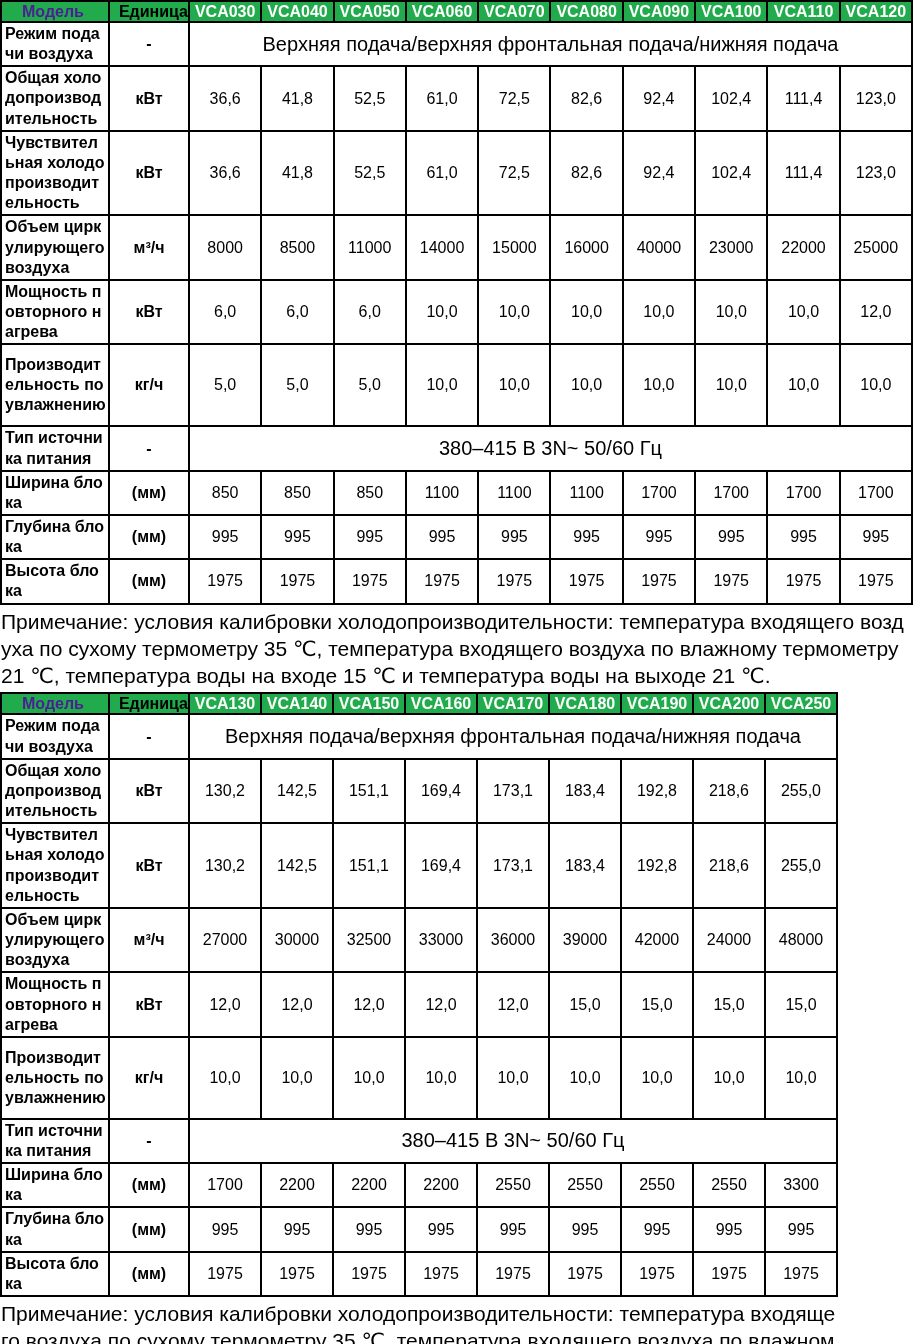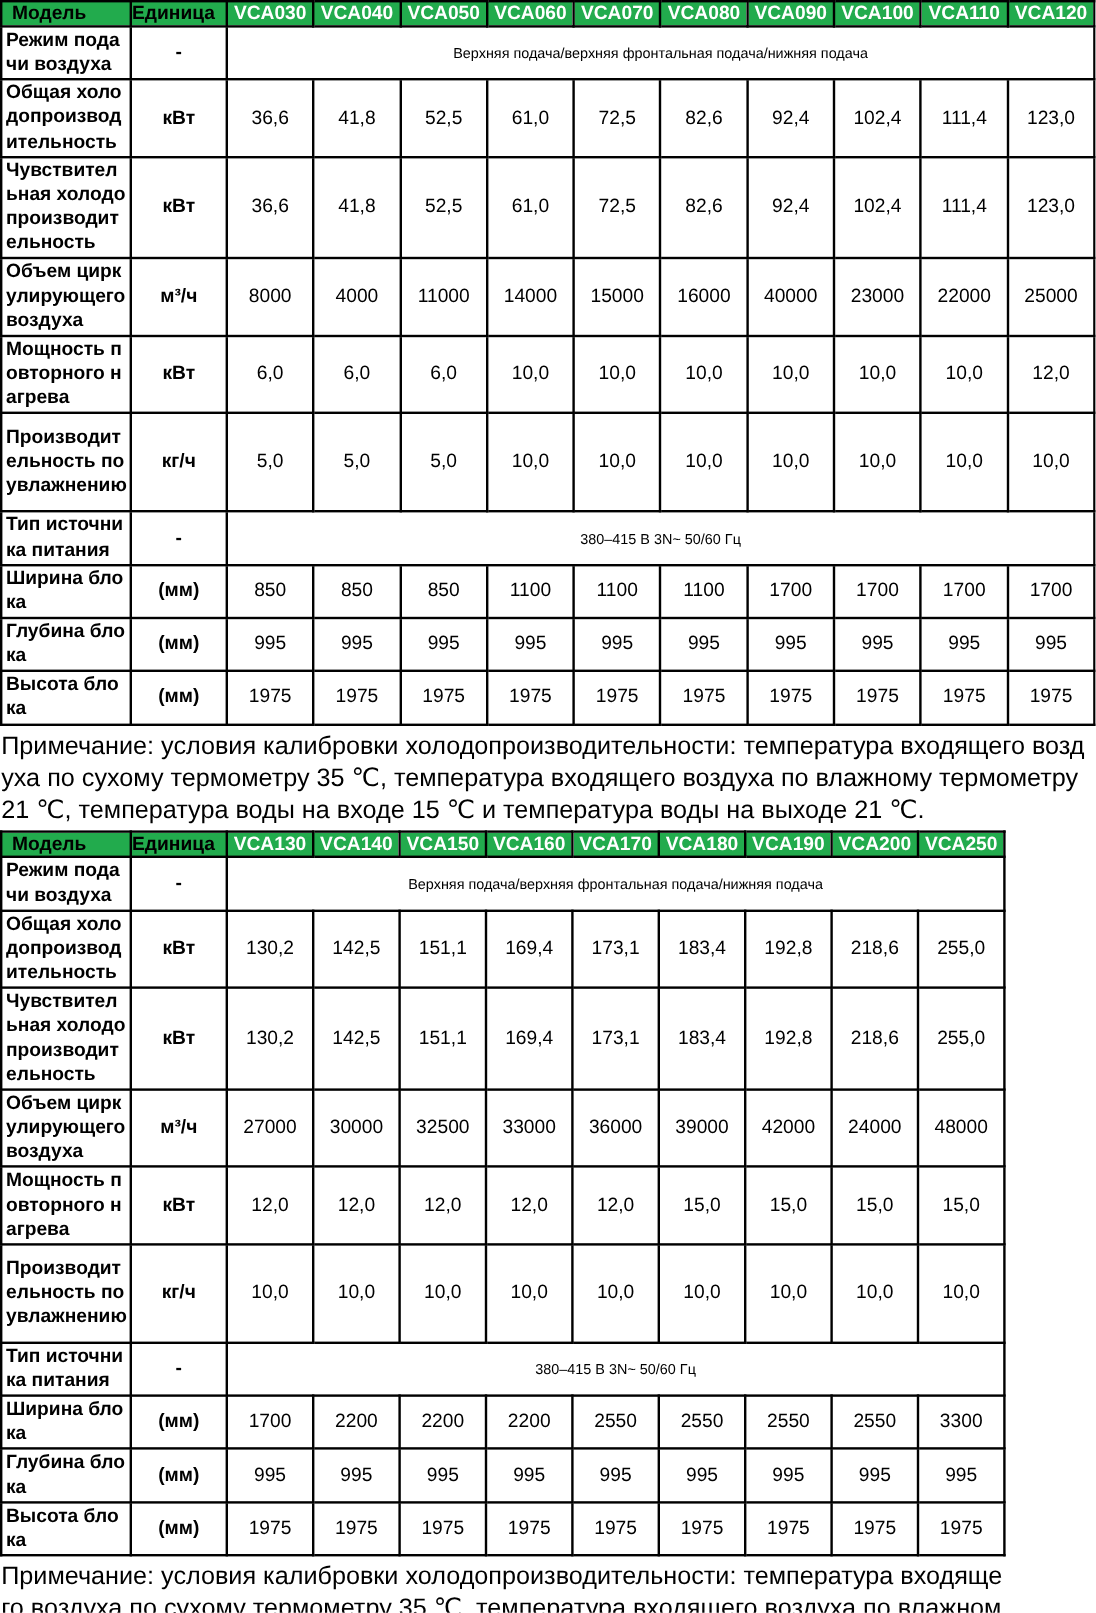"Модель" .spec th.model-h { color: #000000 -> #4c1d95; padding-left: 8px -> 20px }
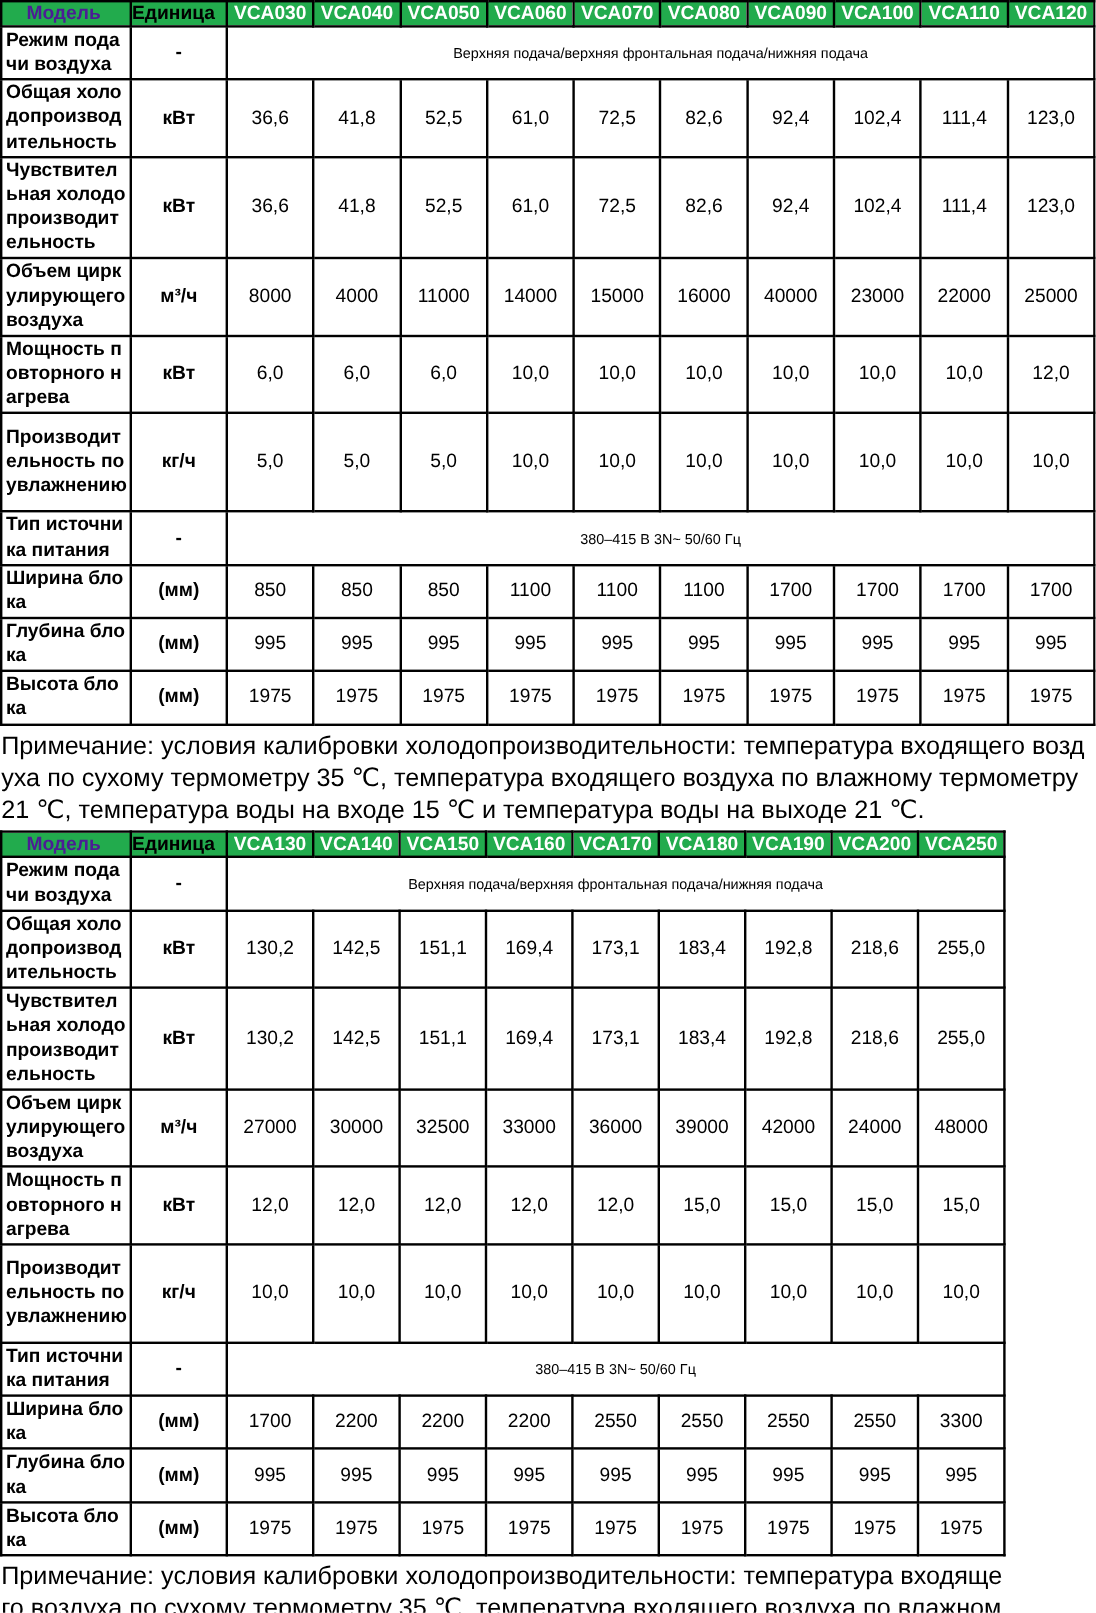"Единица" .spec th.unit-h { text-align: left -> right }
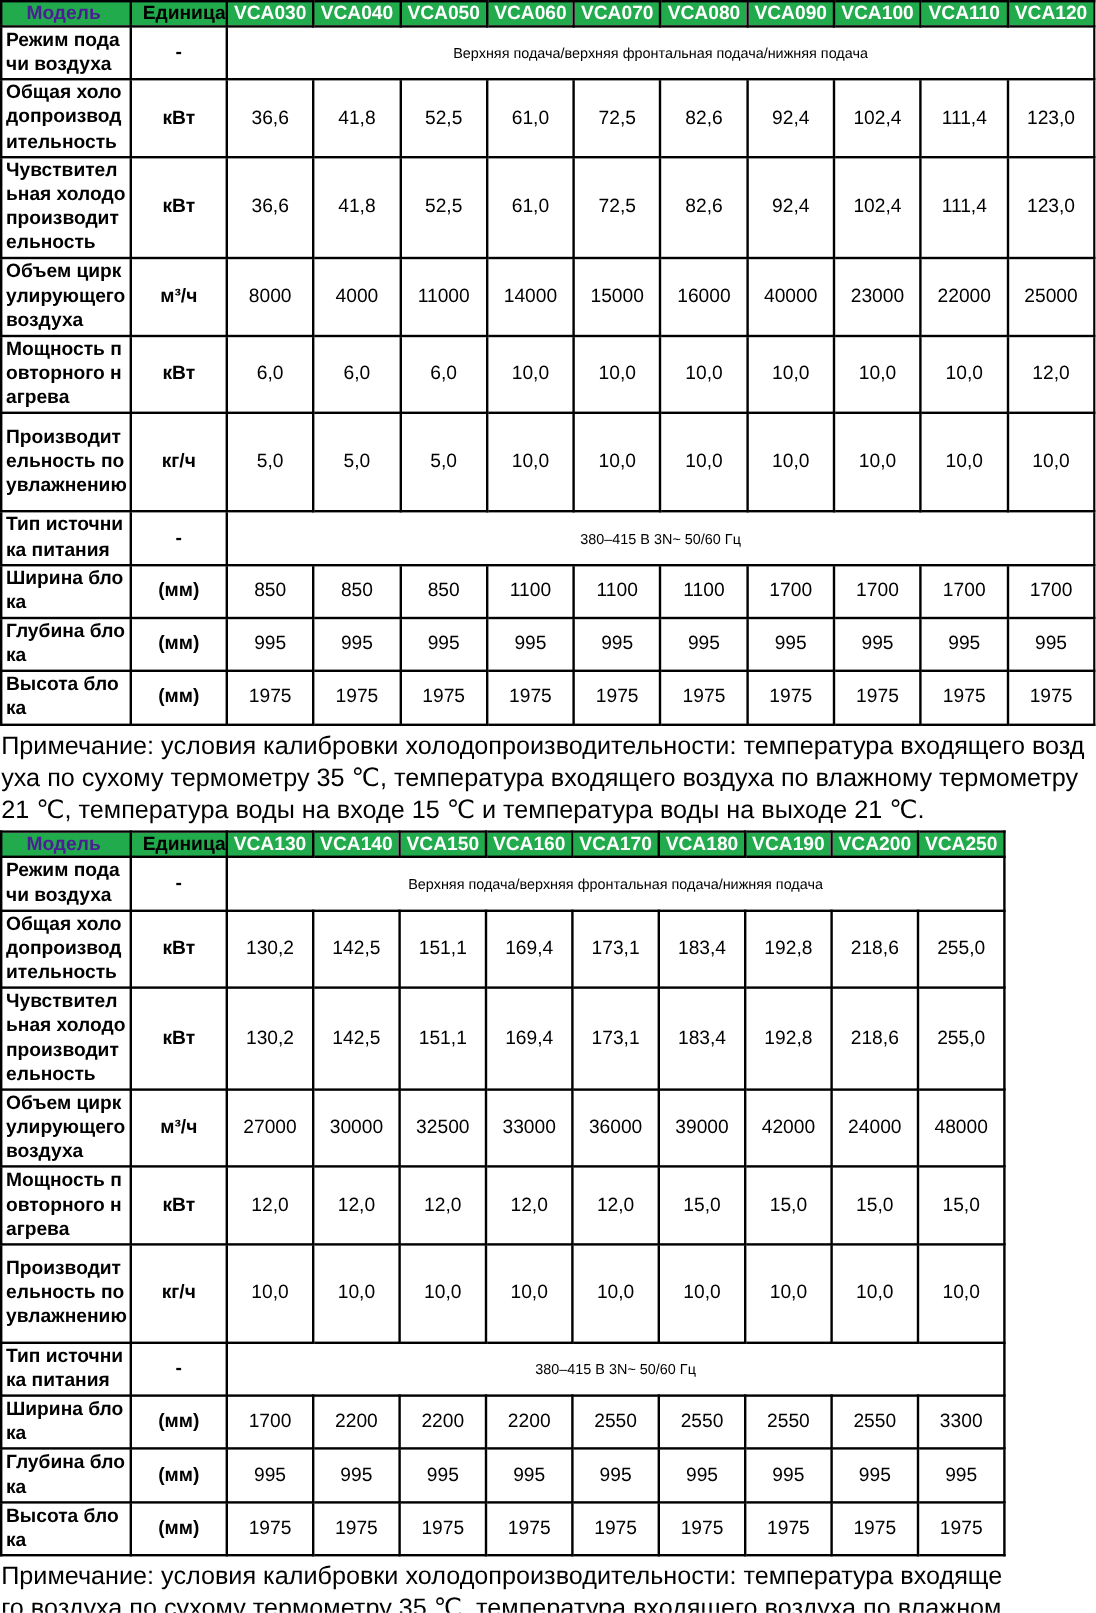"Верхняя подача/верхняя фронтальная" .spec td.merged { font-size: 12px -> 20px }
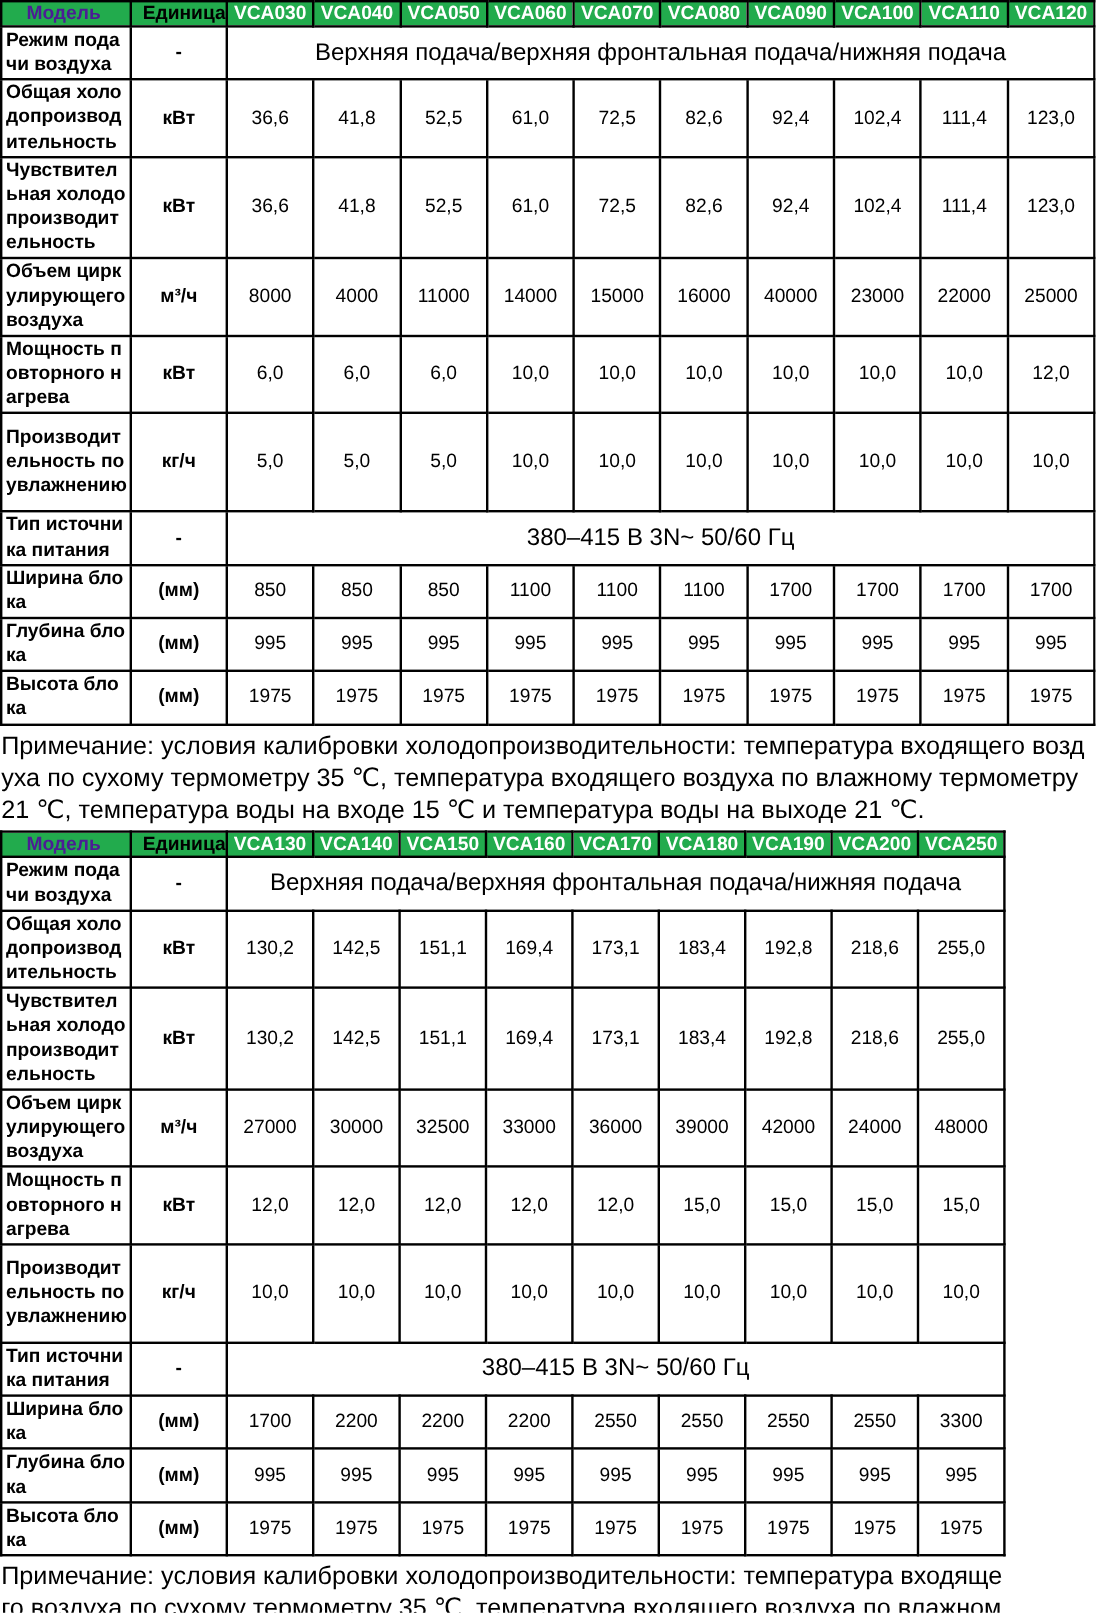"4000" td.val { text: 4000 -> 8500 }
